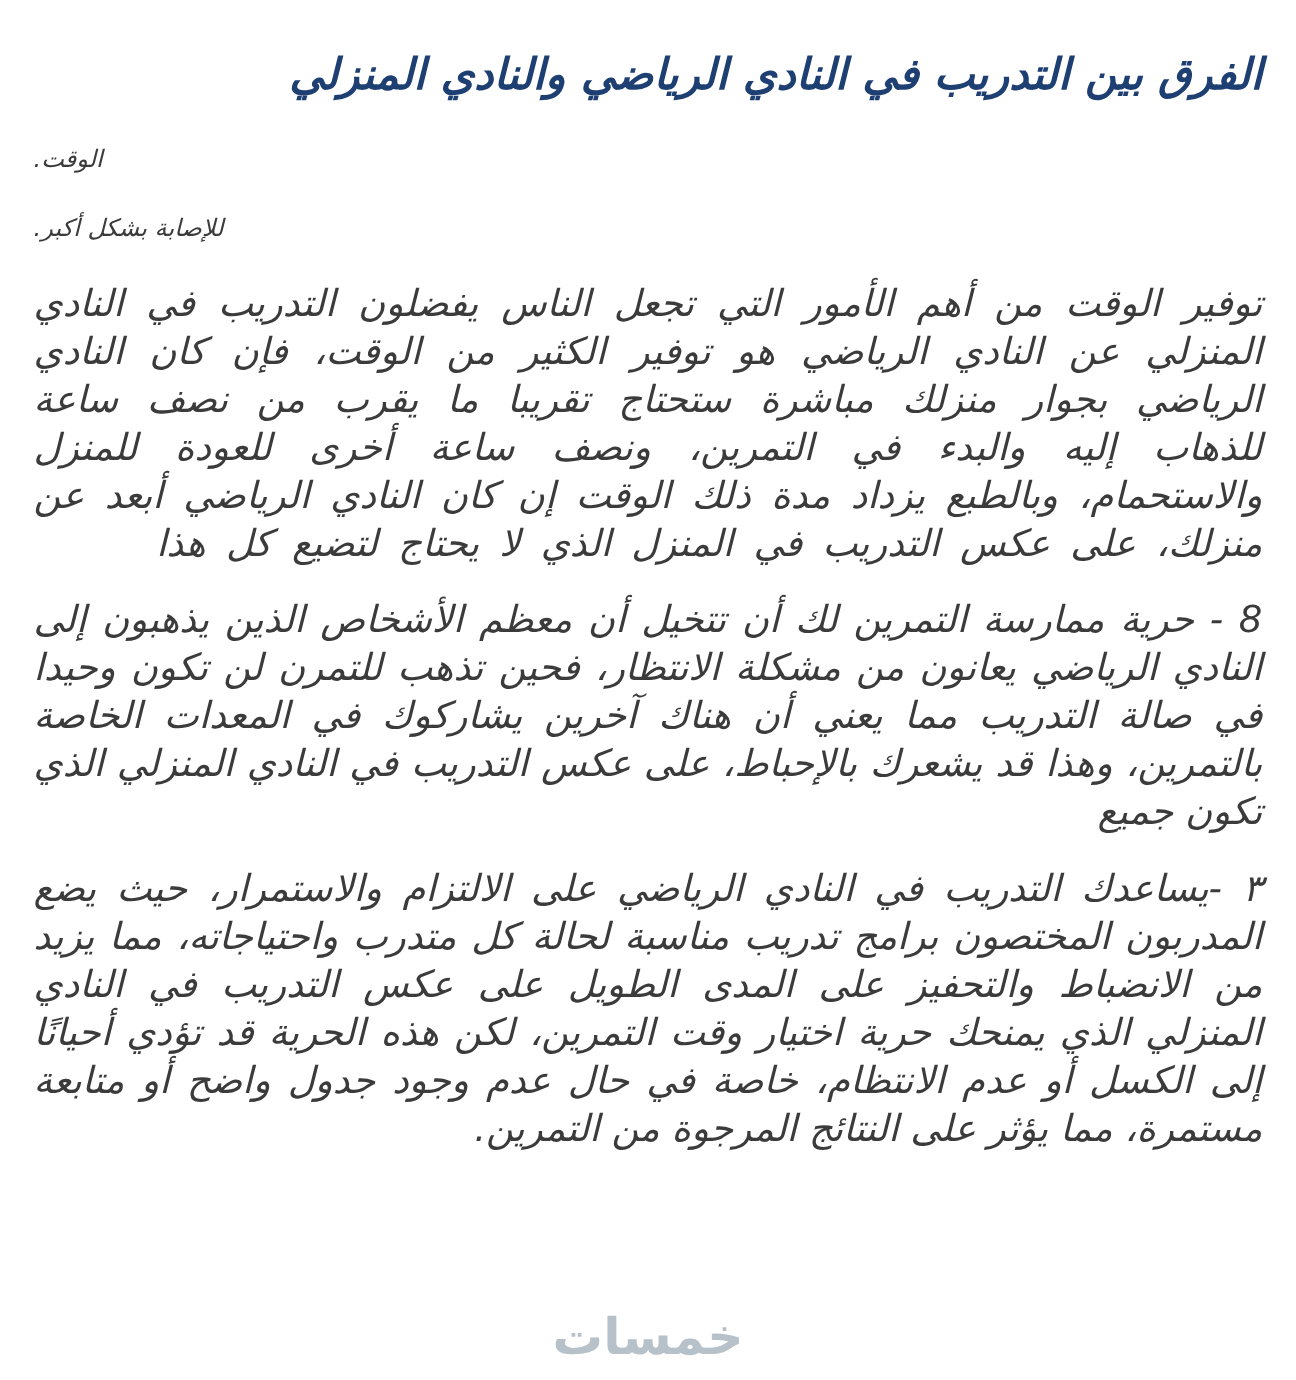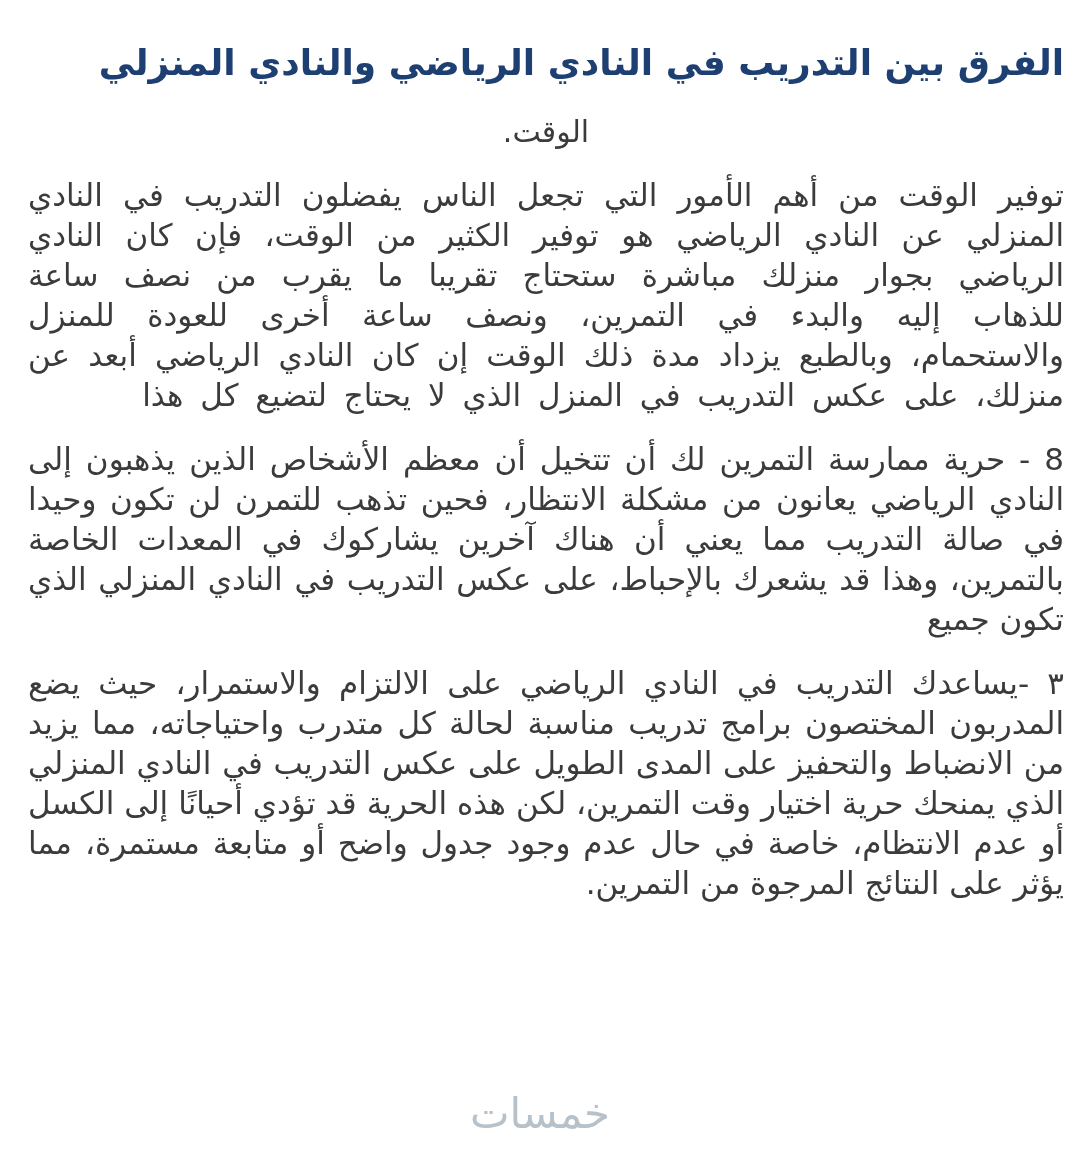"الفرق بين التدريب في النادي" .page { font-style: none -> italic; padding: 40px 16px 0 28px -> 40px 28px 0 28px }
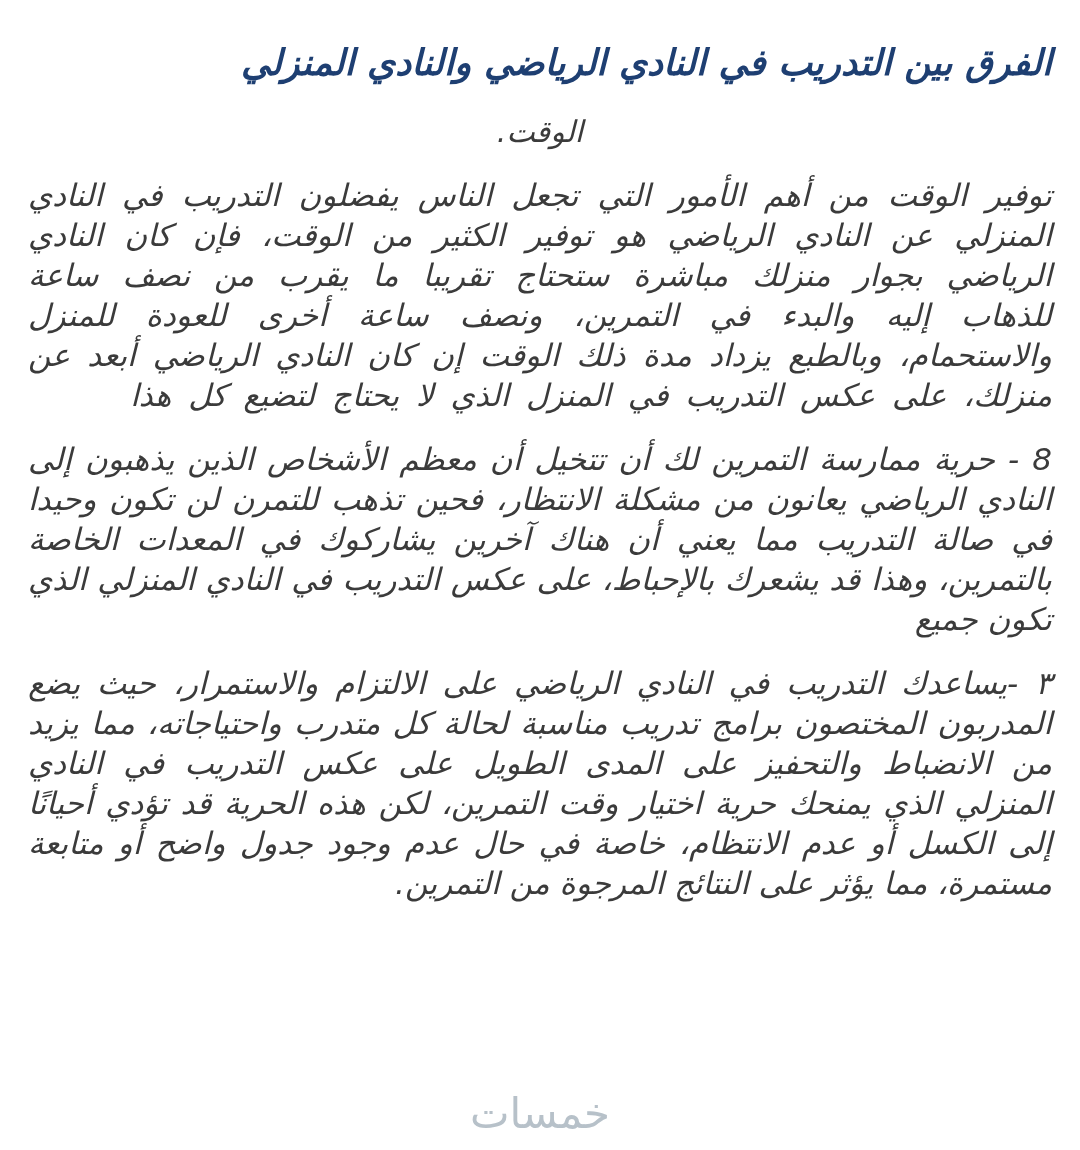"الوقت." .intro-line { font-size: 30px -> 20px; text-align: center -> left }
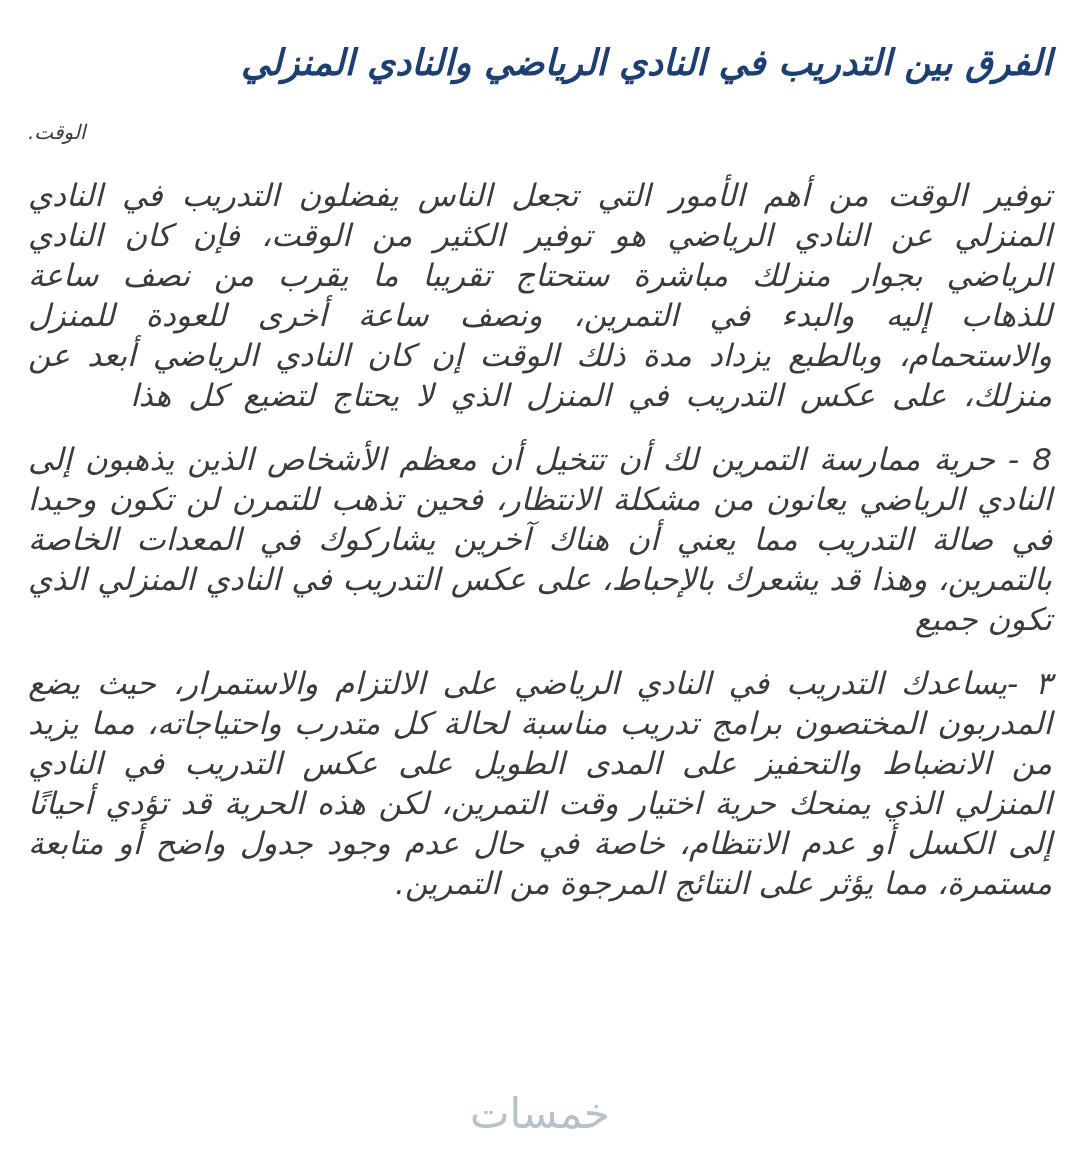"للإصابة بشكل أكبر." p.intro-line { html: none -> <p>للإصابة بشكل أكبر.</p> }
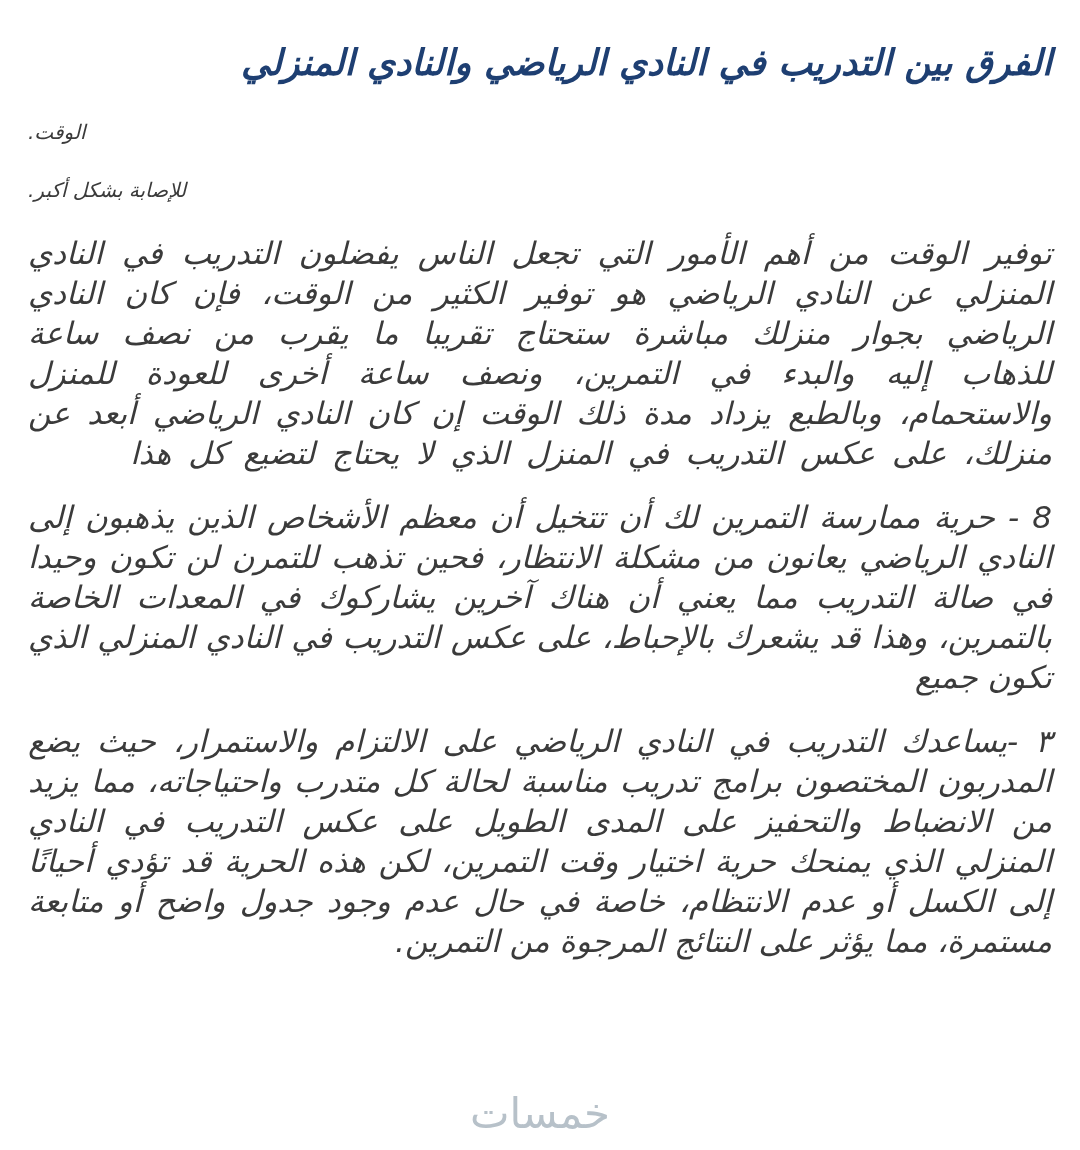"خمسات" .watermark { font-weight: normal -> bold }
